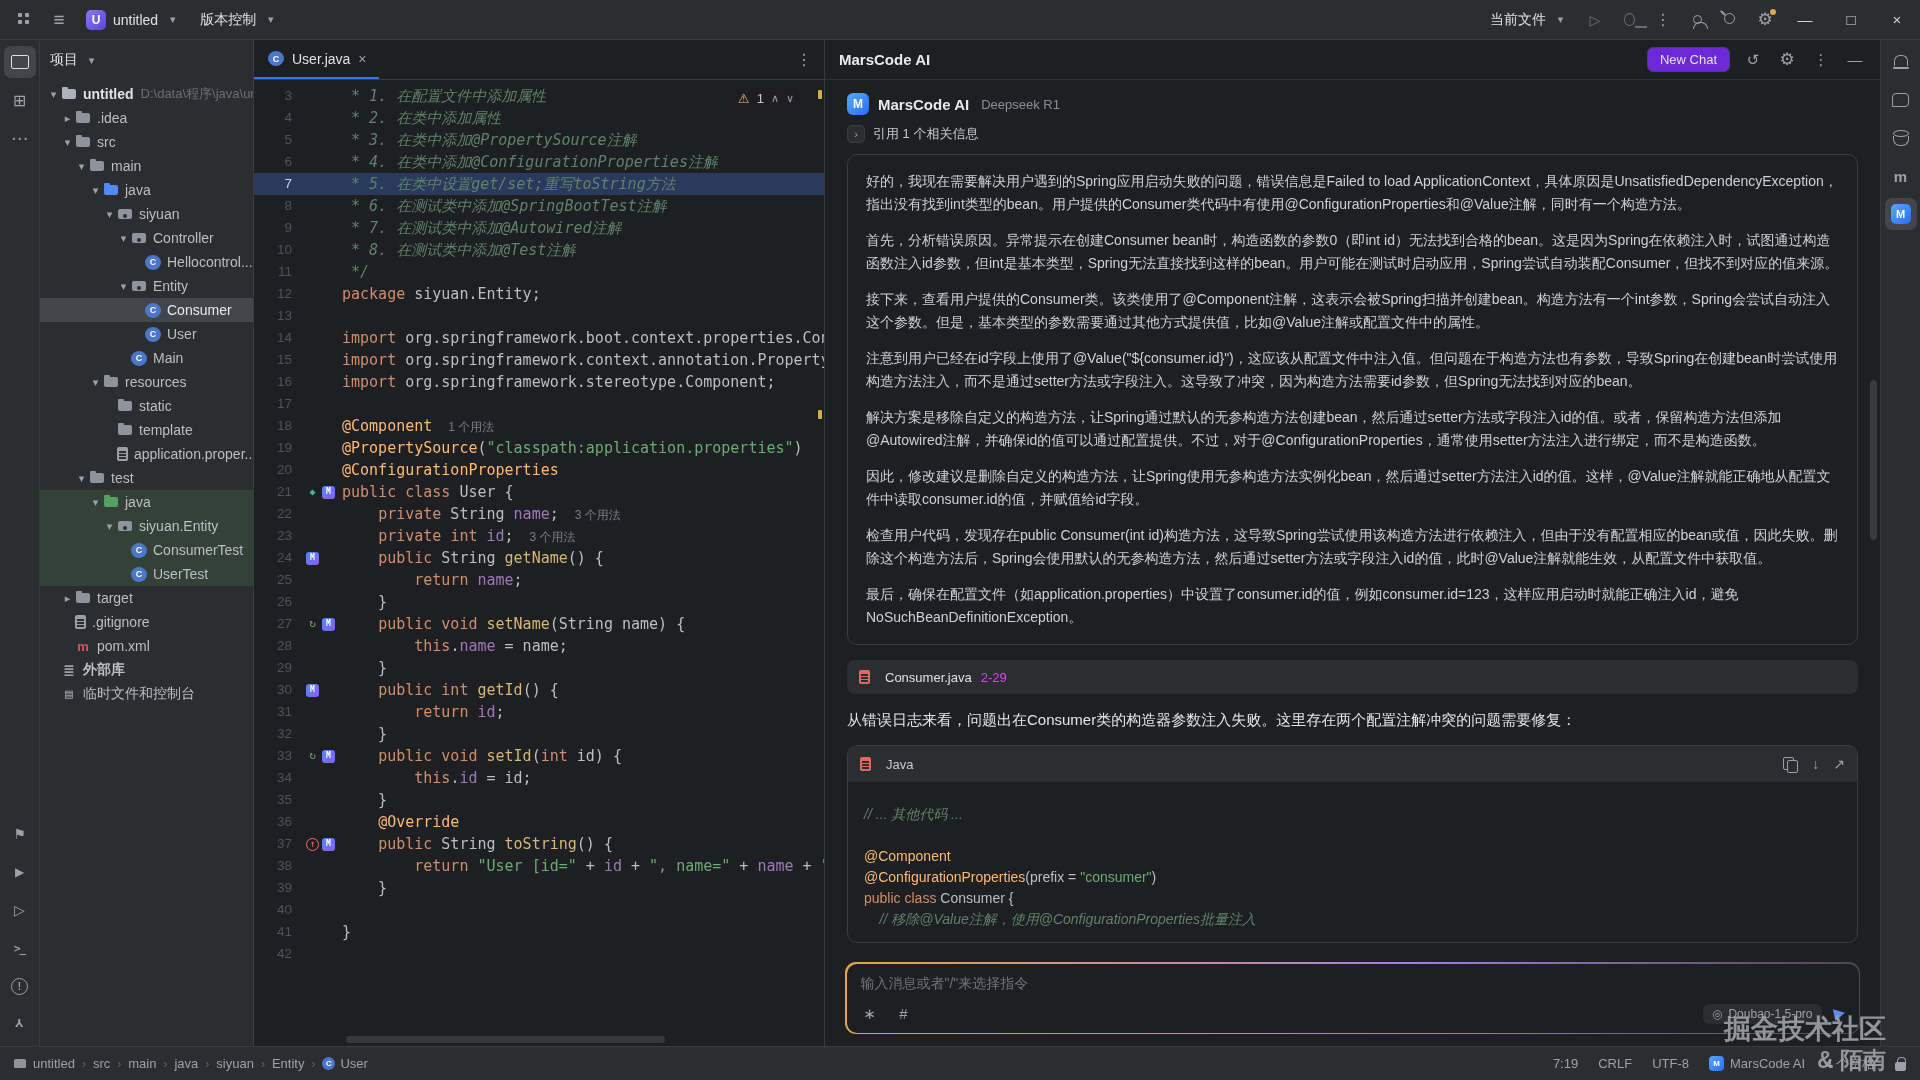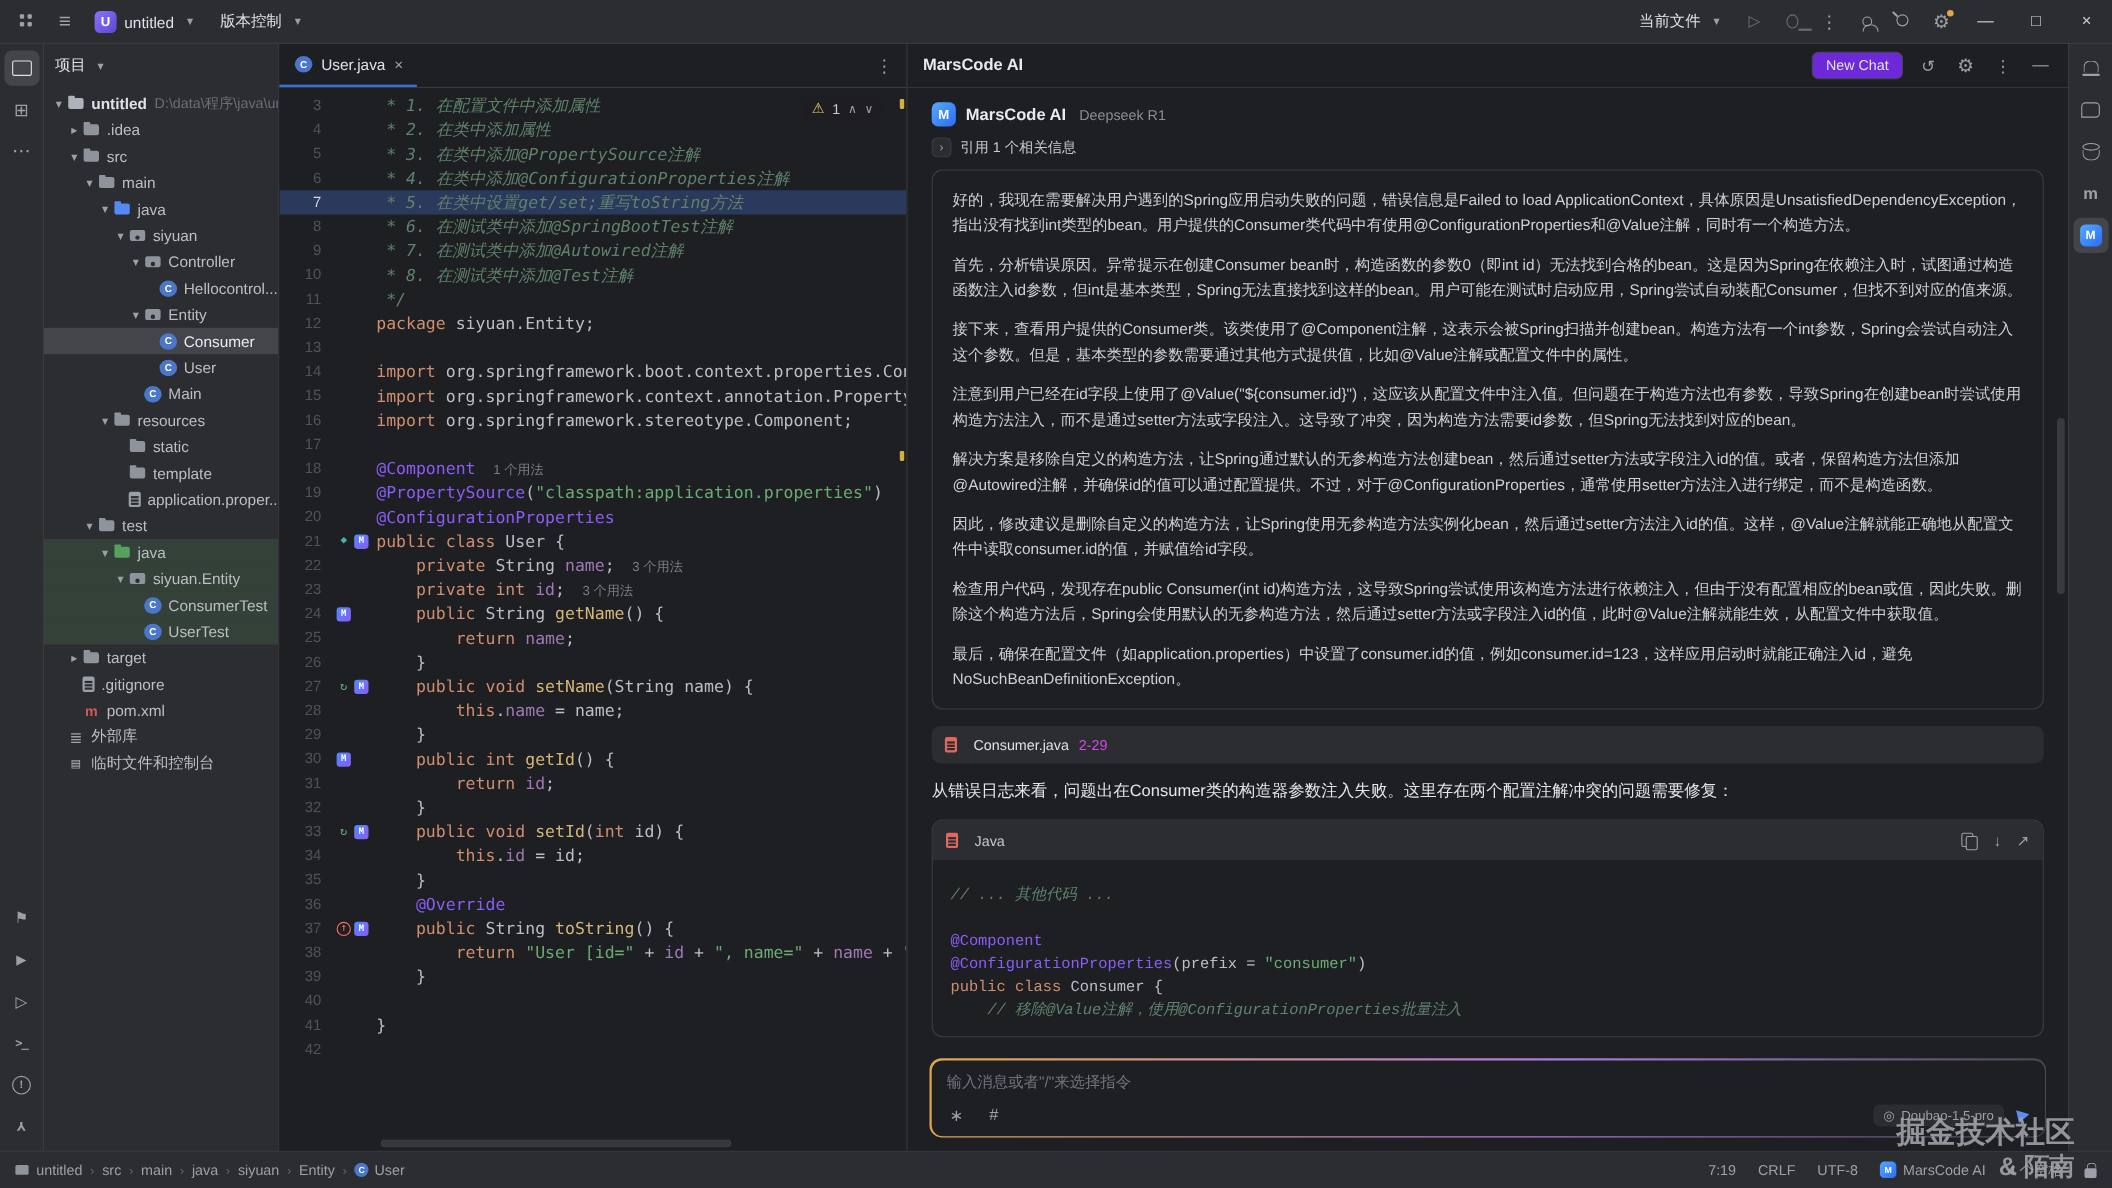"@Component" .t-a { color: #8b5cf6 -> #fdba74 }
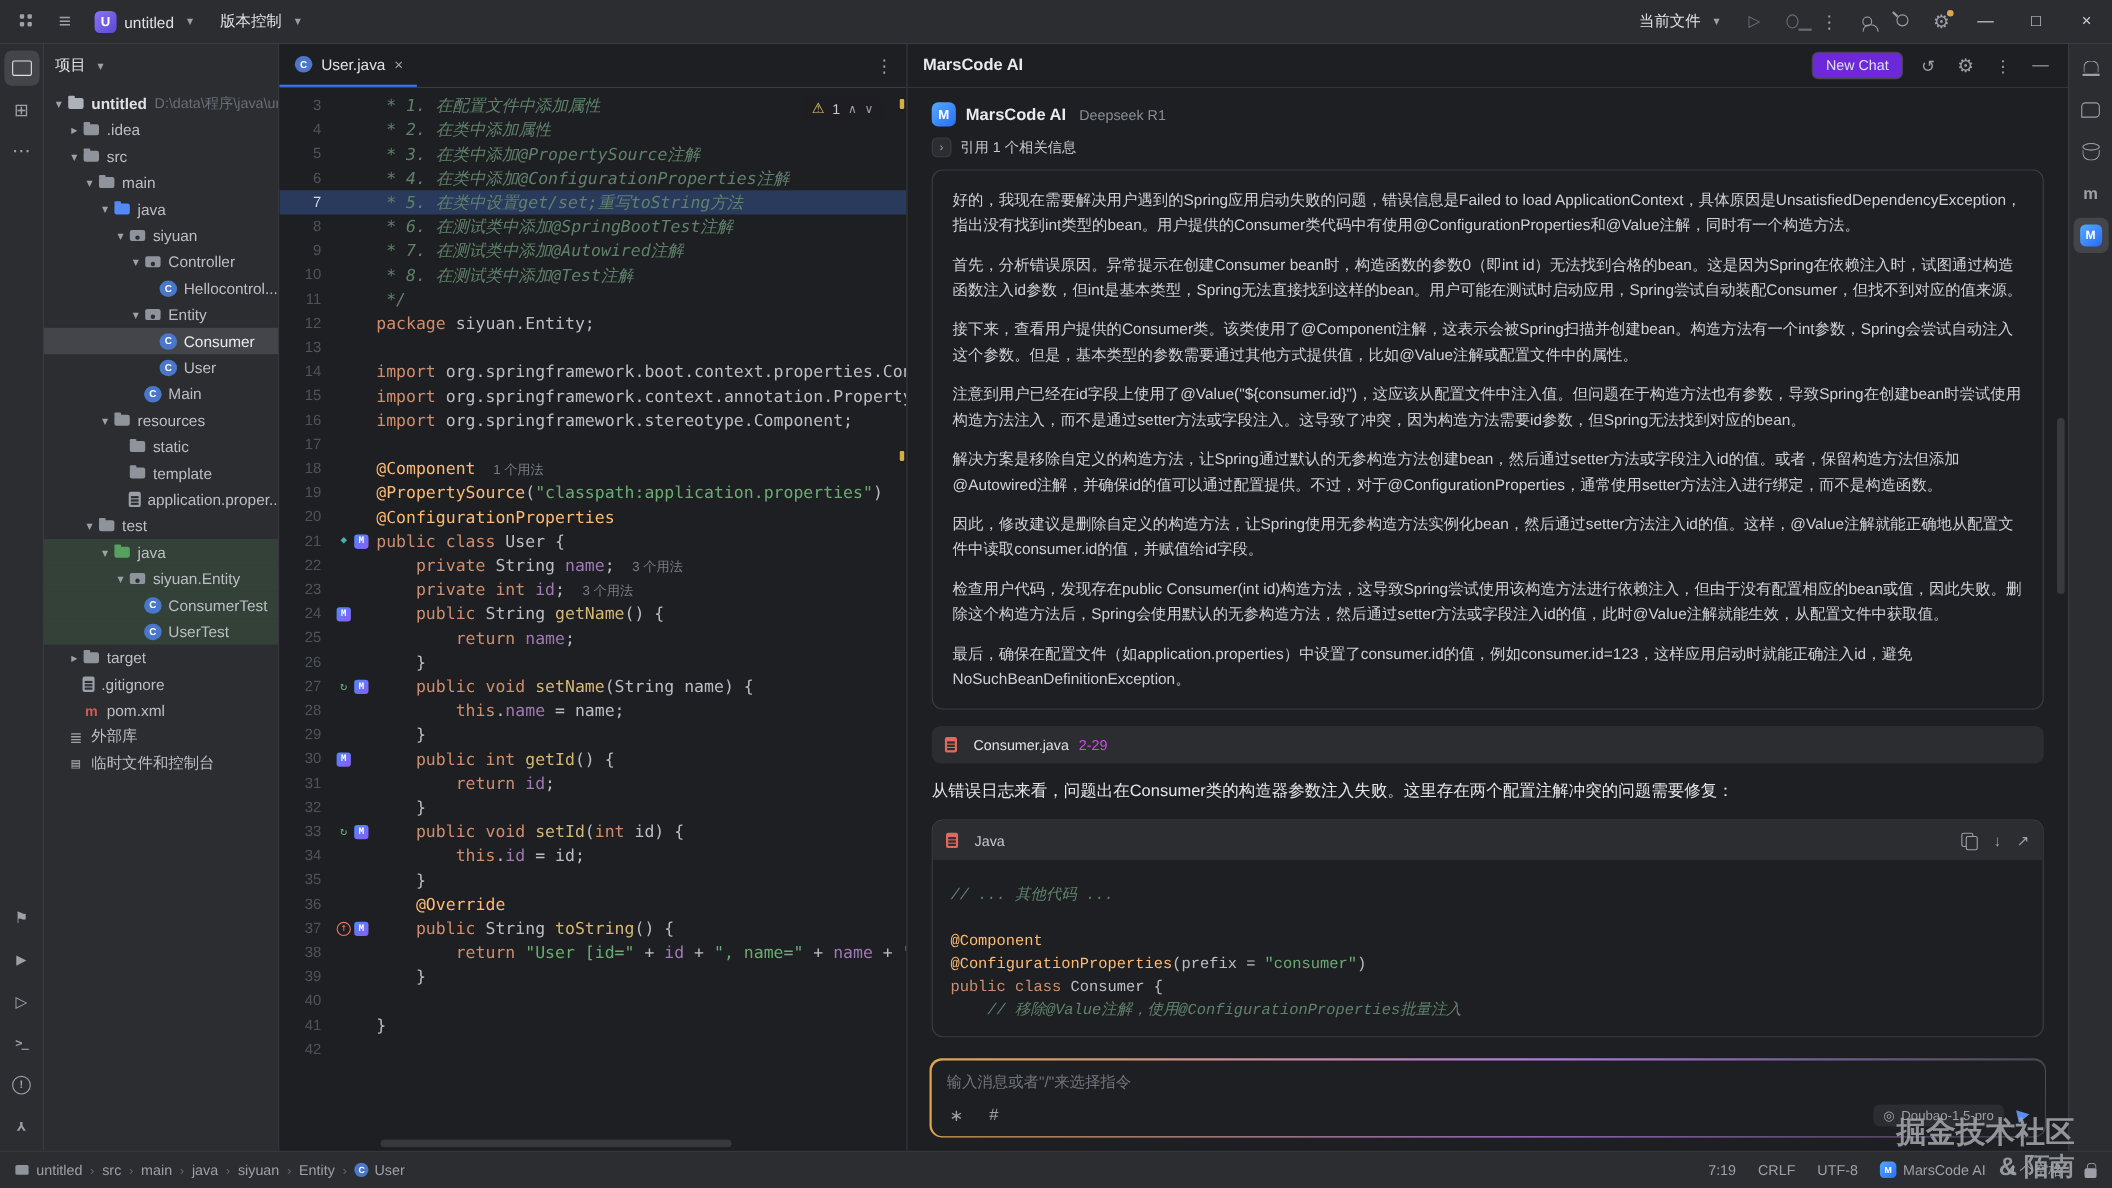"外部库" div.tree-row { font-weight: none -> bold }
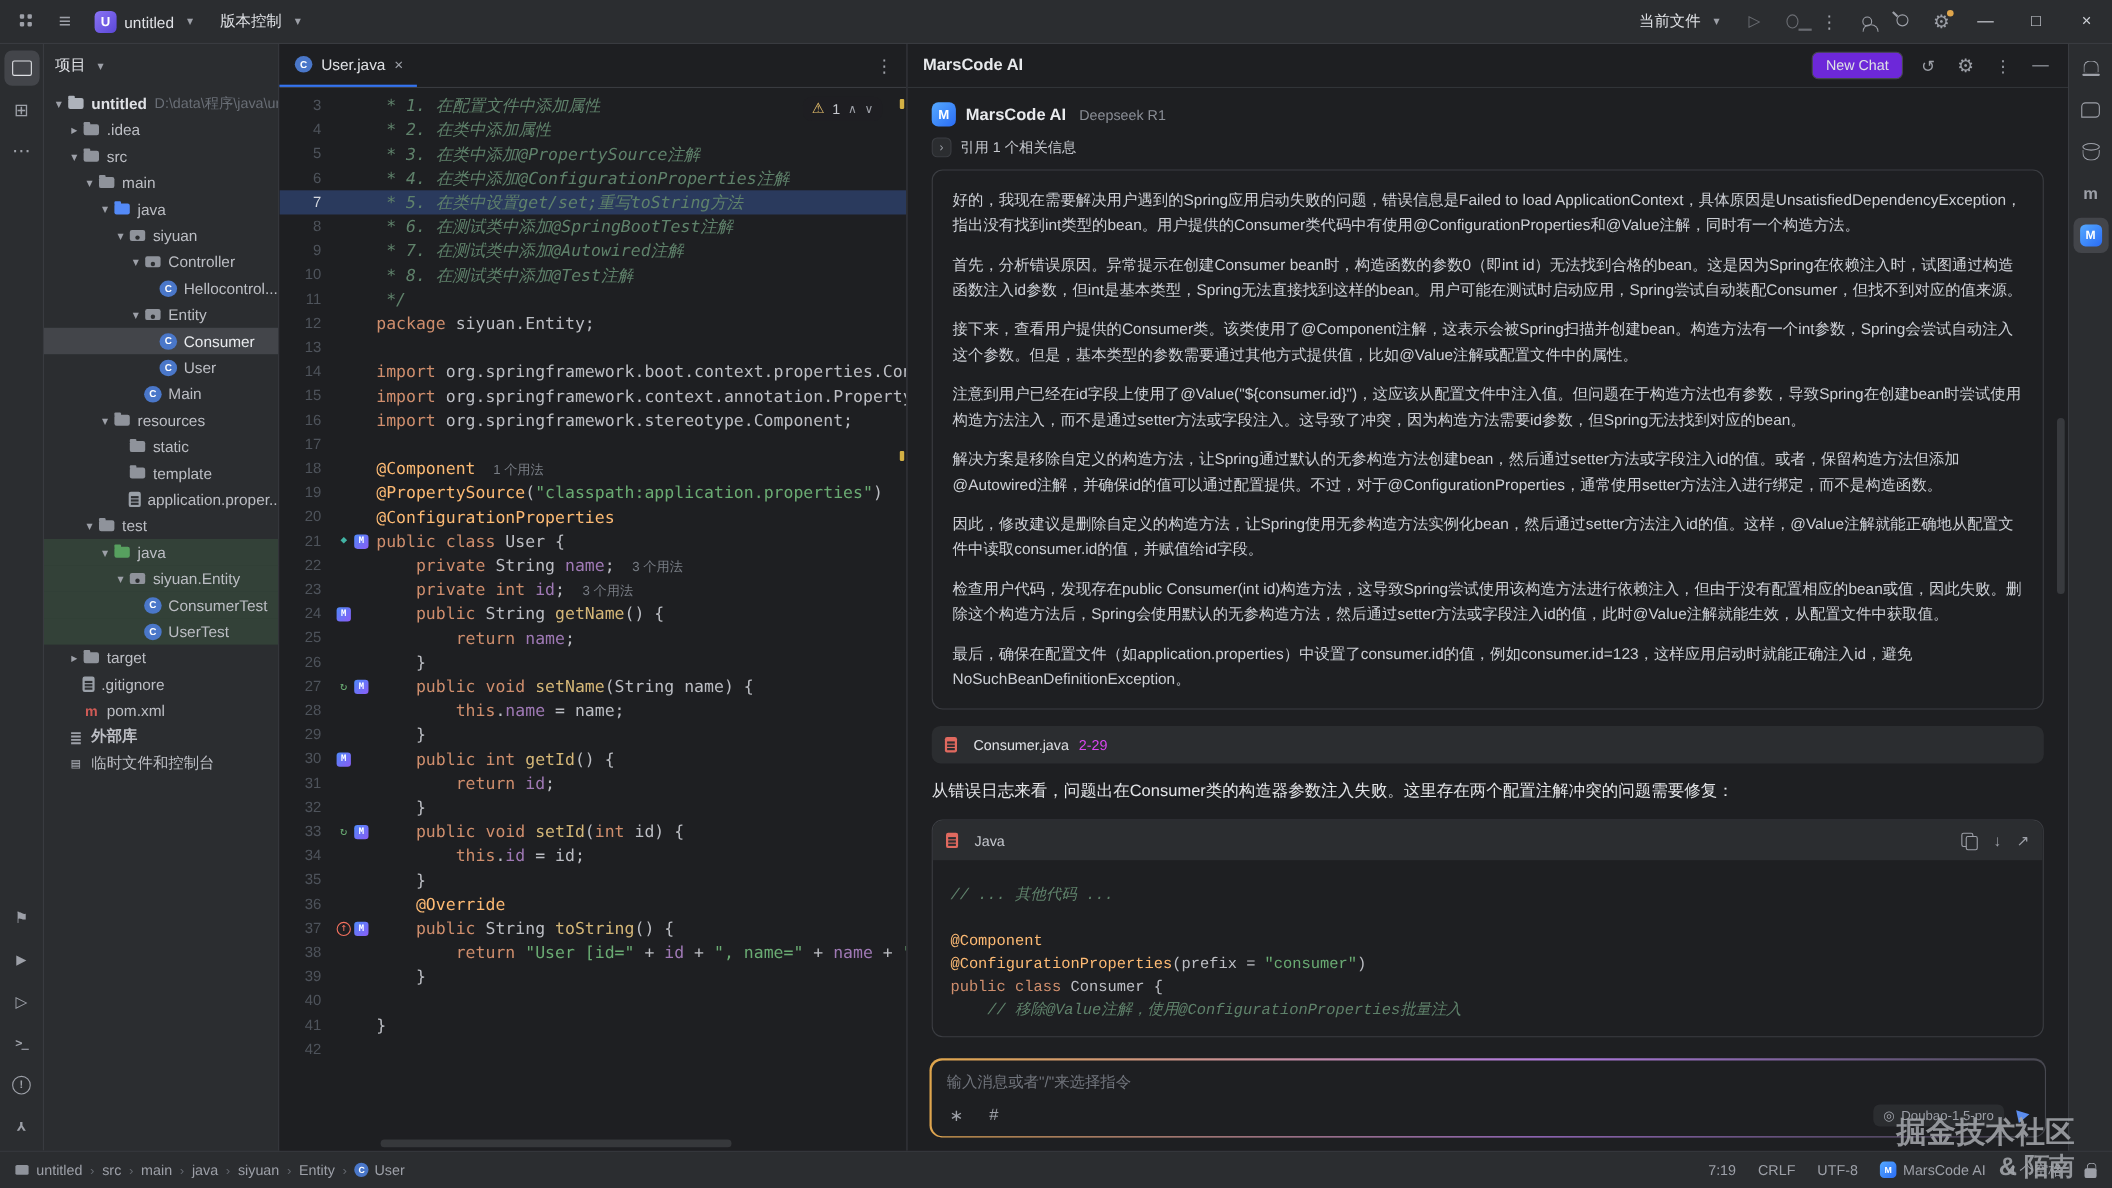"// ... 其他代码 ..." .cb-body { font-family: Liberation Mono, monospace -> Liberation Sans, sans-serif }
